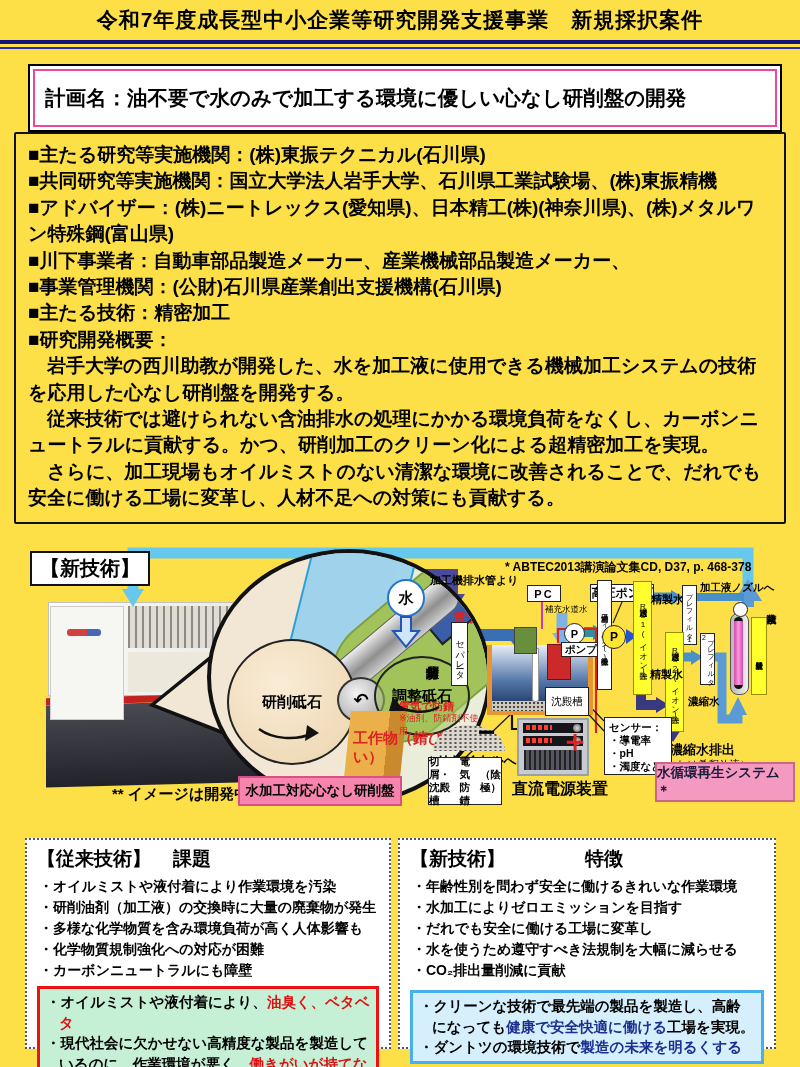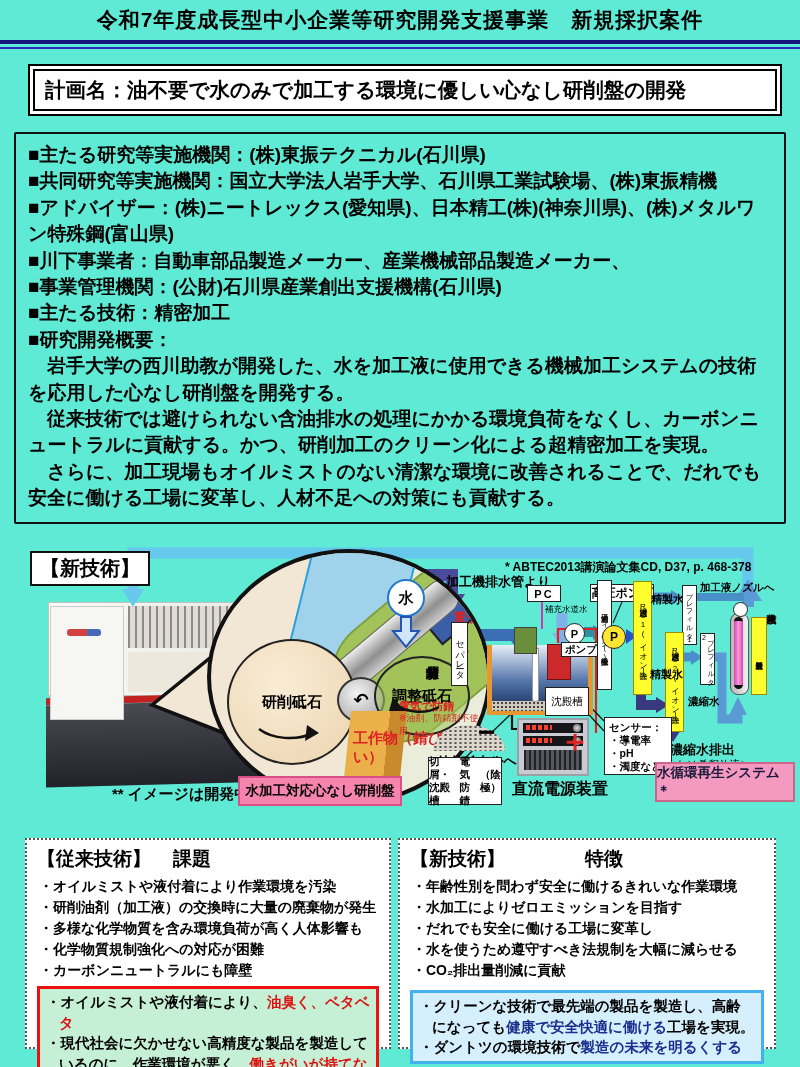"令和7年度成長型中小企業等研究開発支援事業 新規採択案件" #page { background: #5eead4 -> #fde047 }
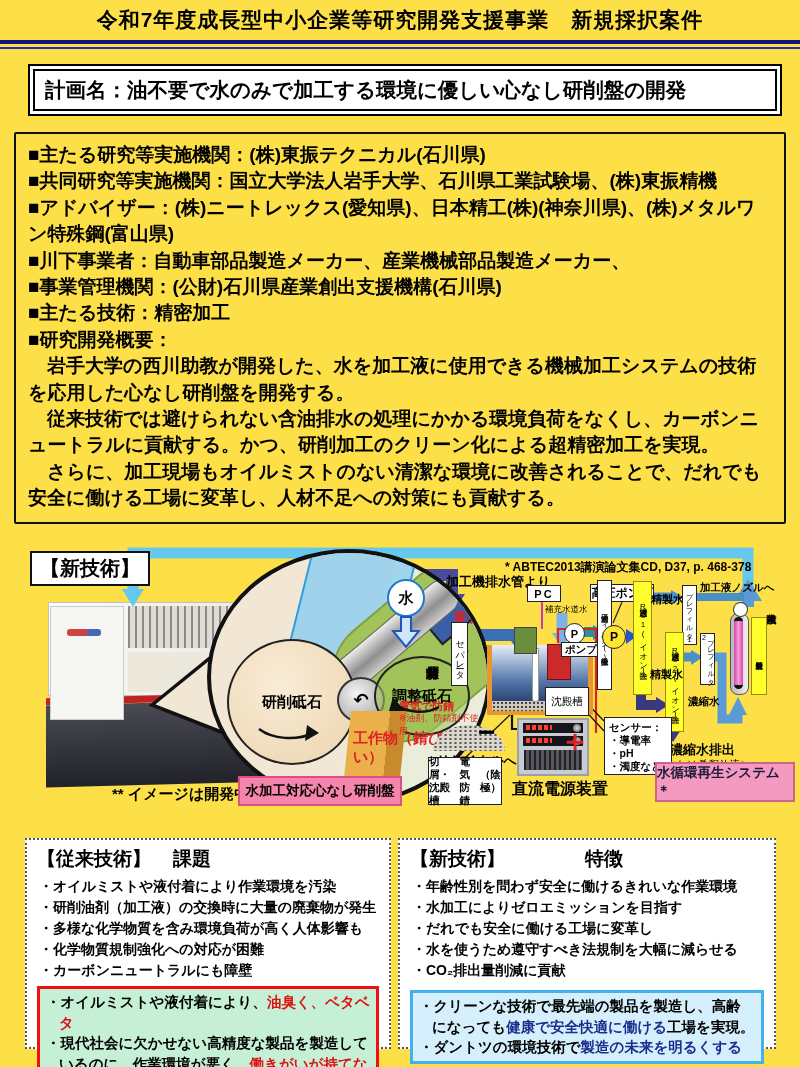"計画名：油不要で水のみで加工する環境に優しい心なし研削盤の開発" .planbox .inner { border: 2px solid #000000 -> 2px solid #ec4899; padding: 5px 10px -> 13px 10px }
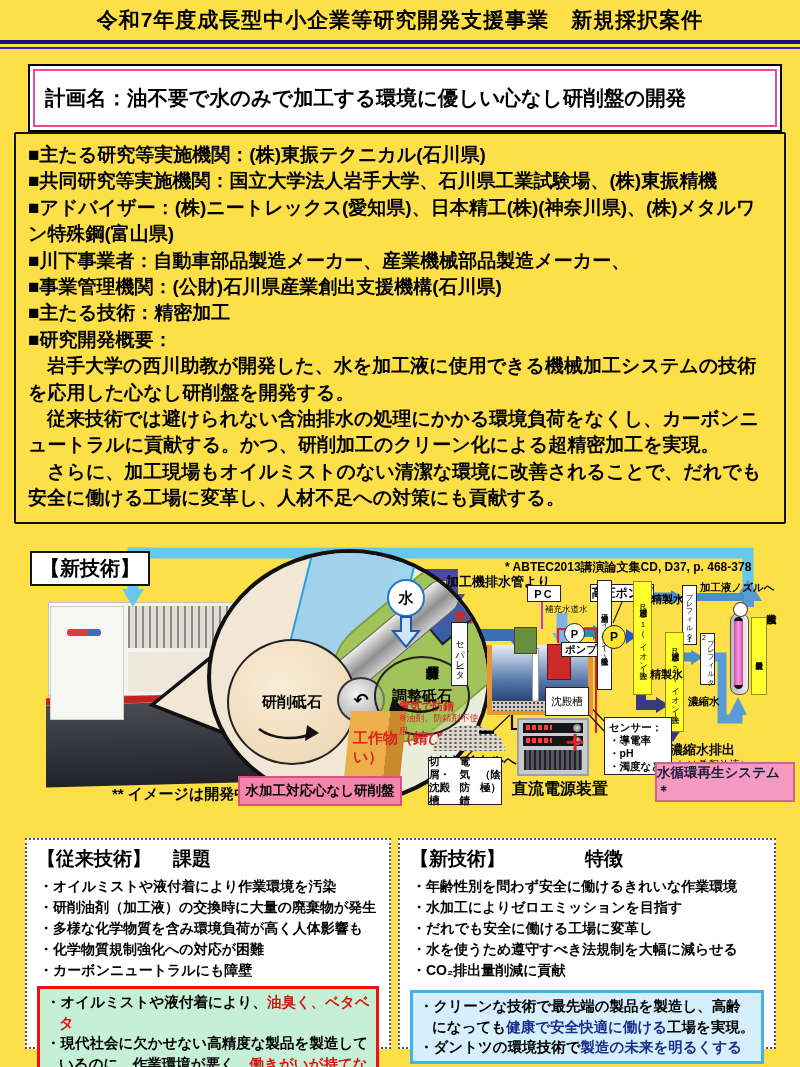"加工機排水管より" .s-inlet { font-size: 13px -> 11px; margin-left: 16px -> none }
